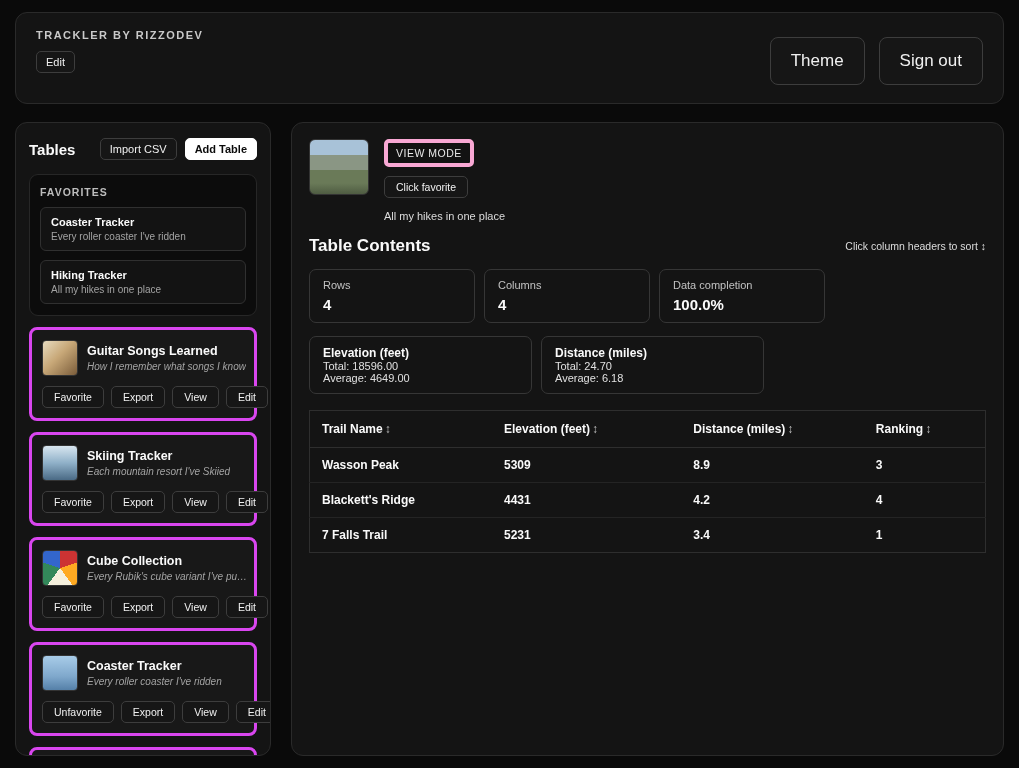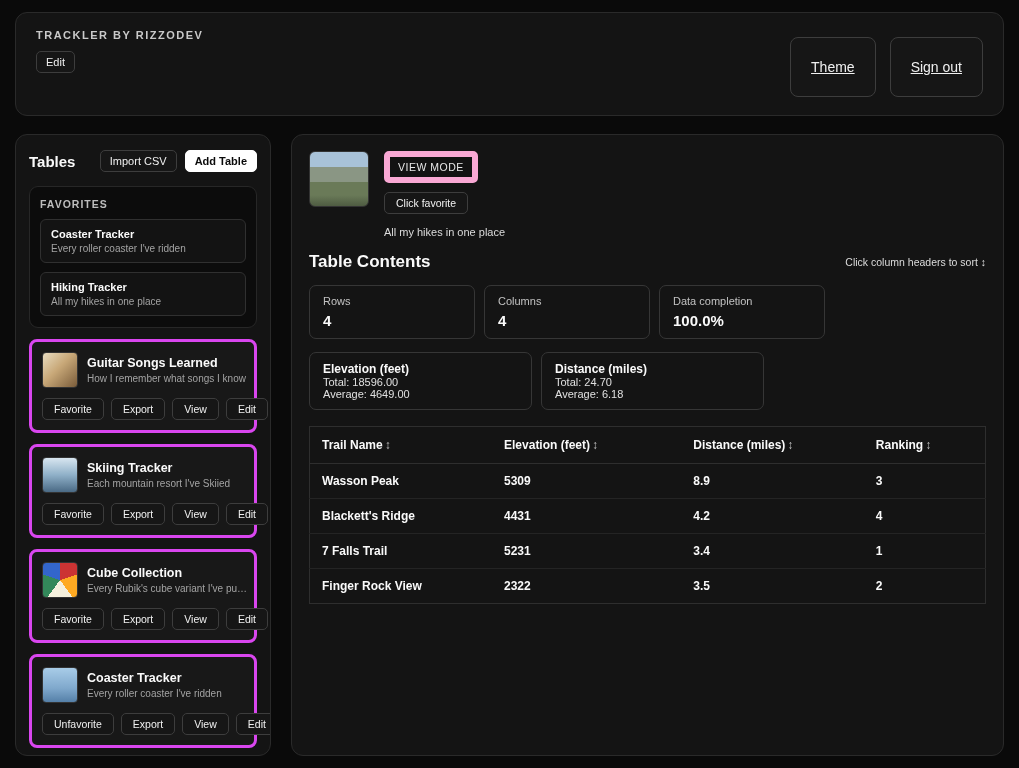"Theme" .header-actions .btn { font-size: 14px -> 17px; padding: 21px 20px -> 13px 20px; text-decoration: underline -> none }
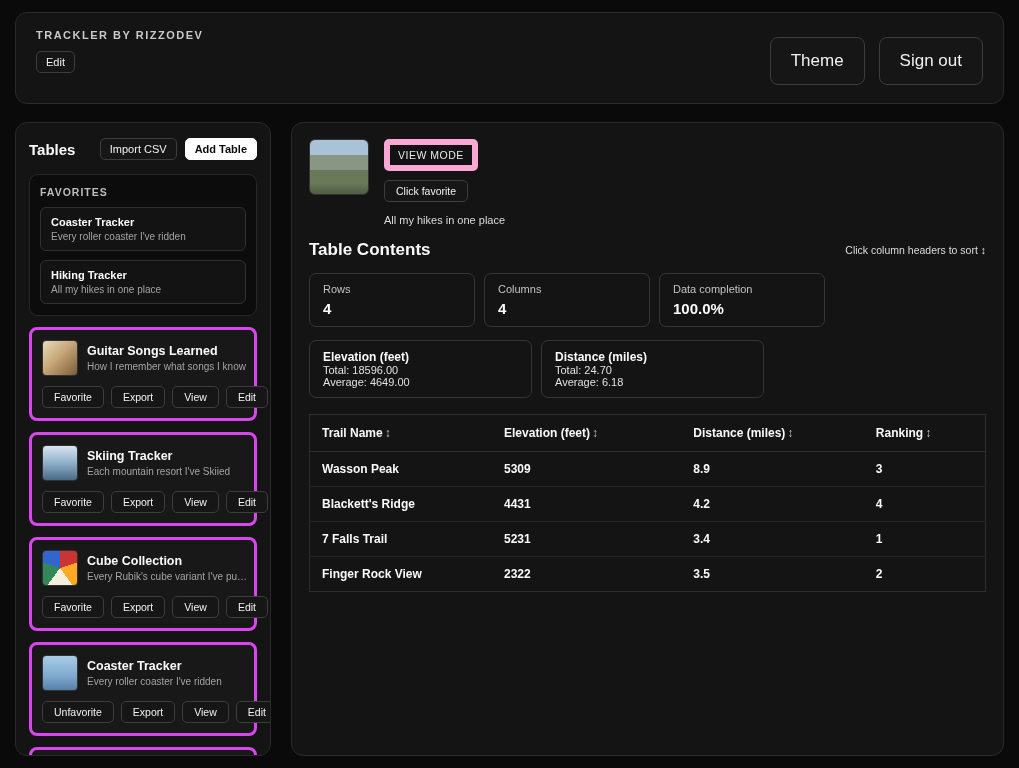"VIEW MODE" .badge { border: 6px solid #f9a8d4 -> 4px solid #f9a8d4 }
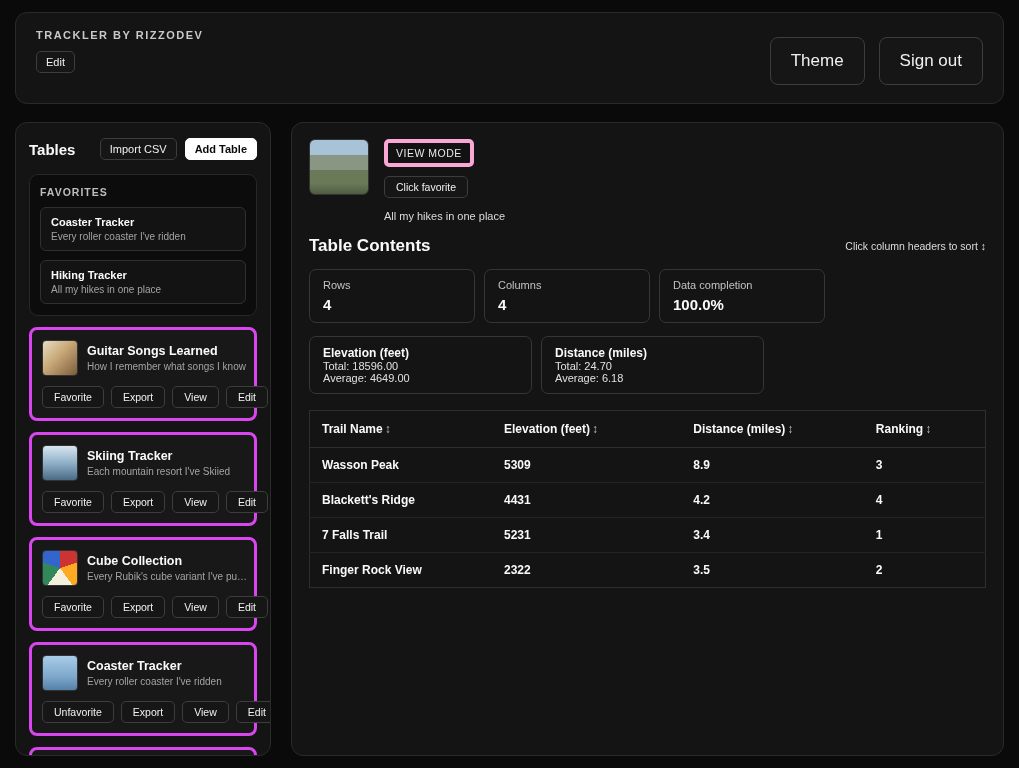"How I remember what songs" .table-card-desc { font-style: none -> italic }
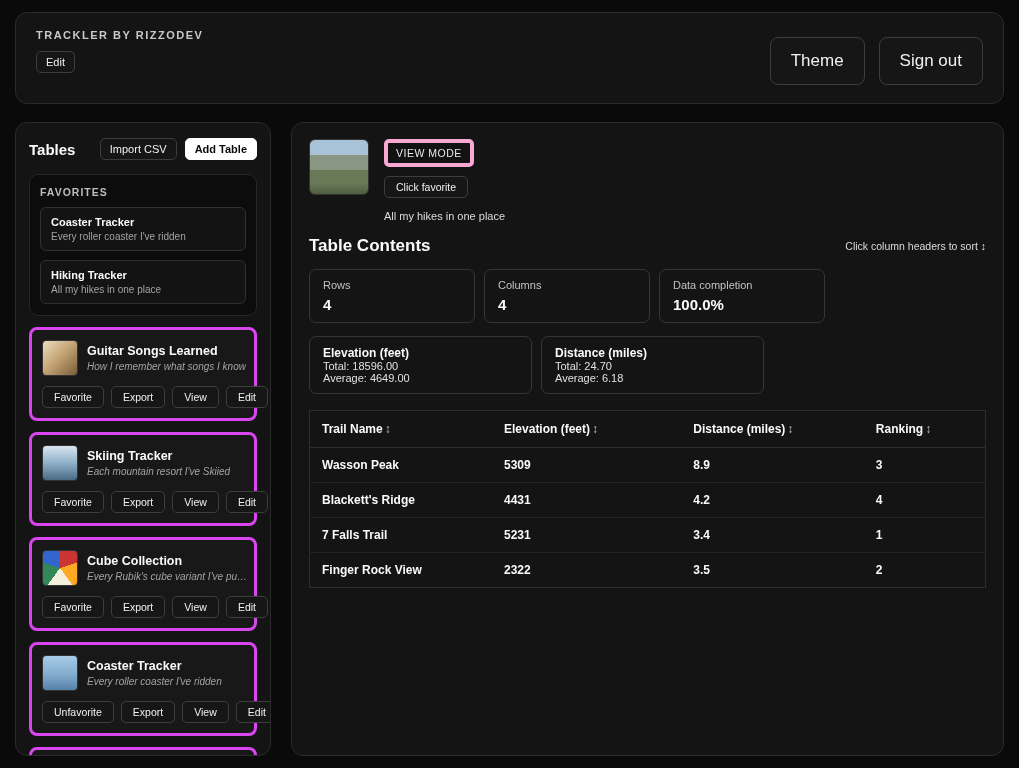"Finger Rock View" tr { html: <tr> <td>Finger Rock View</td> <td>2322</td> <td>3.5</td> <td>2</td> </tr> -> none }
